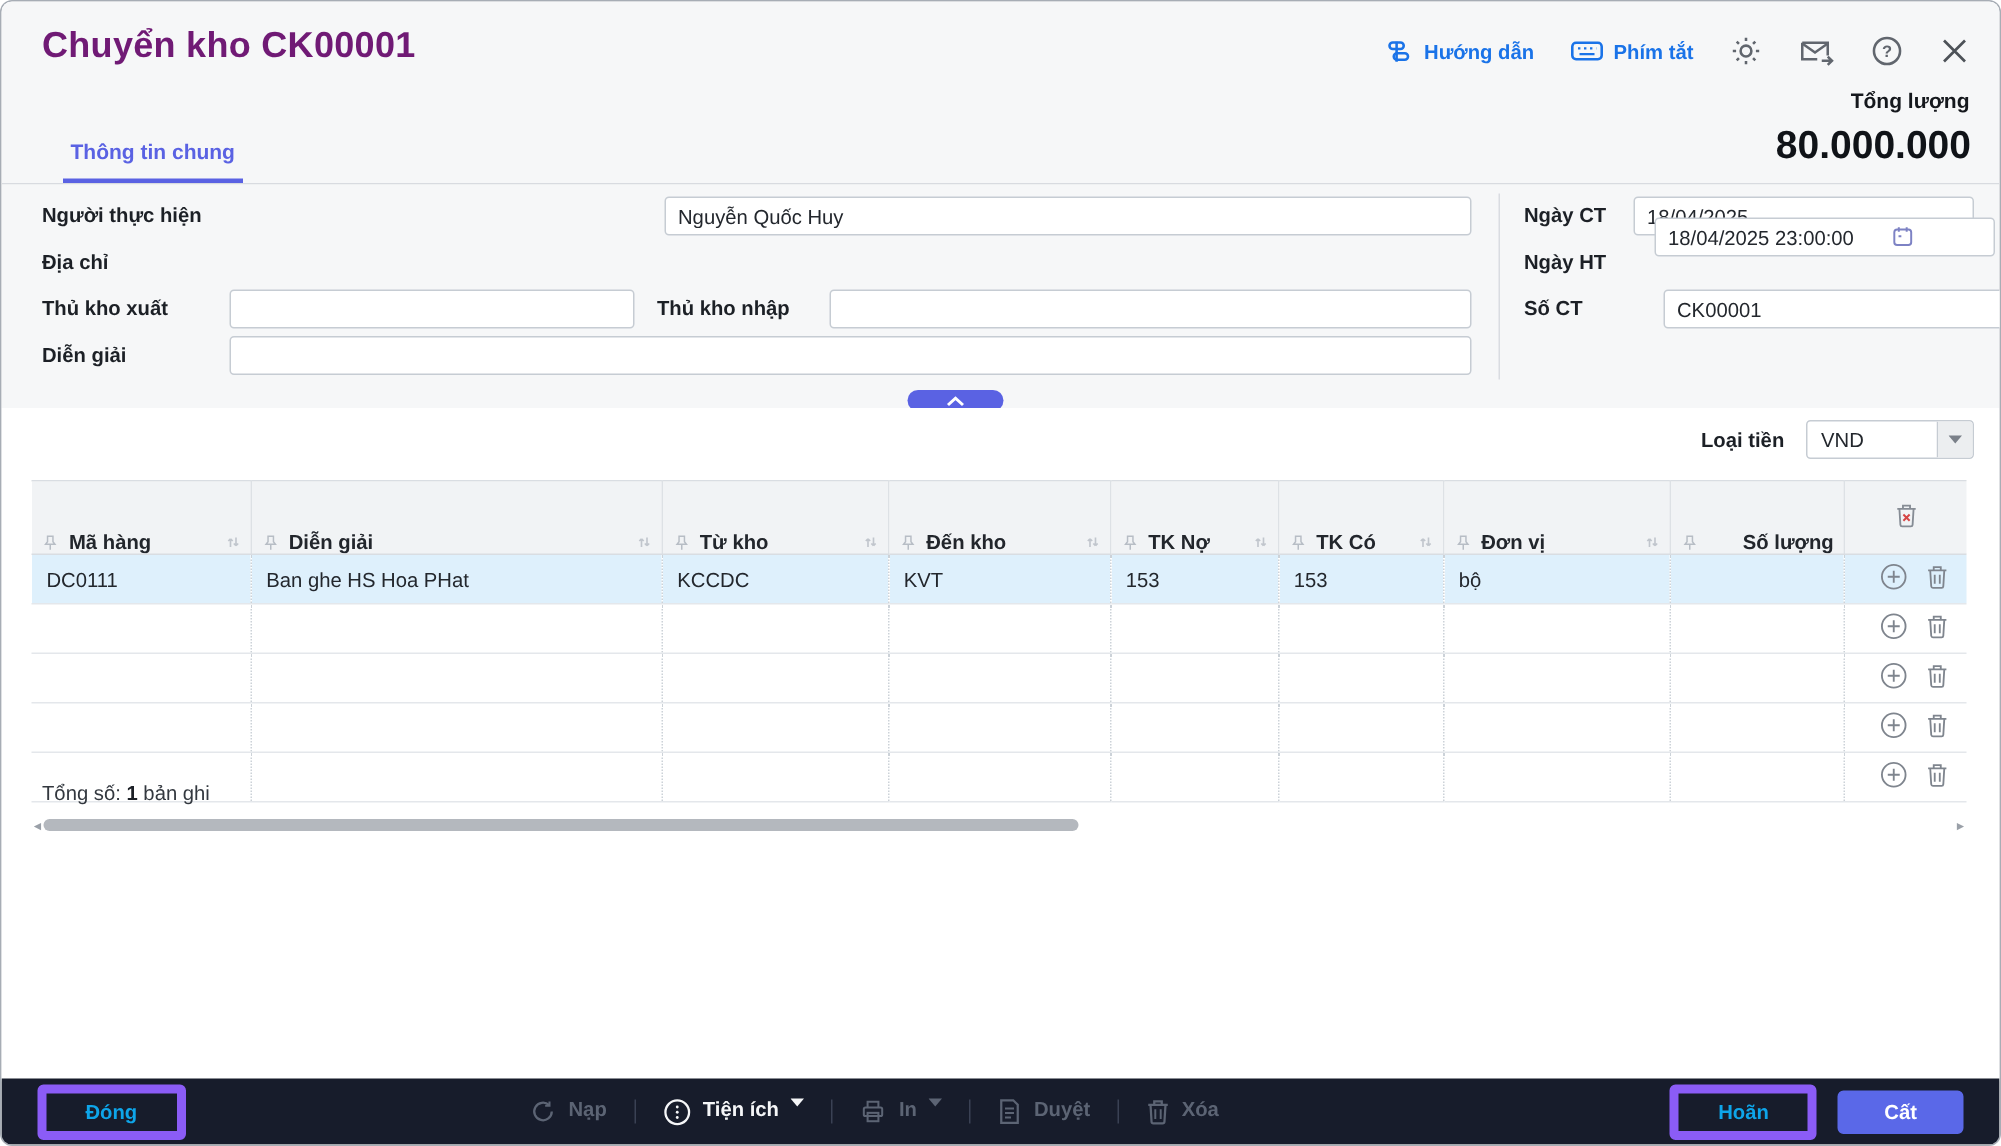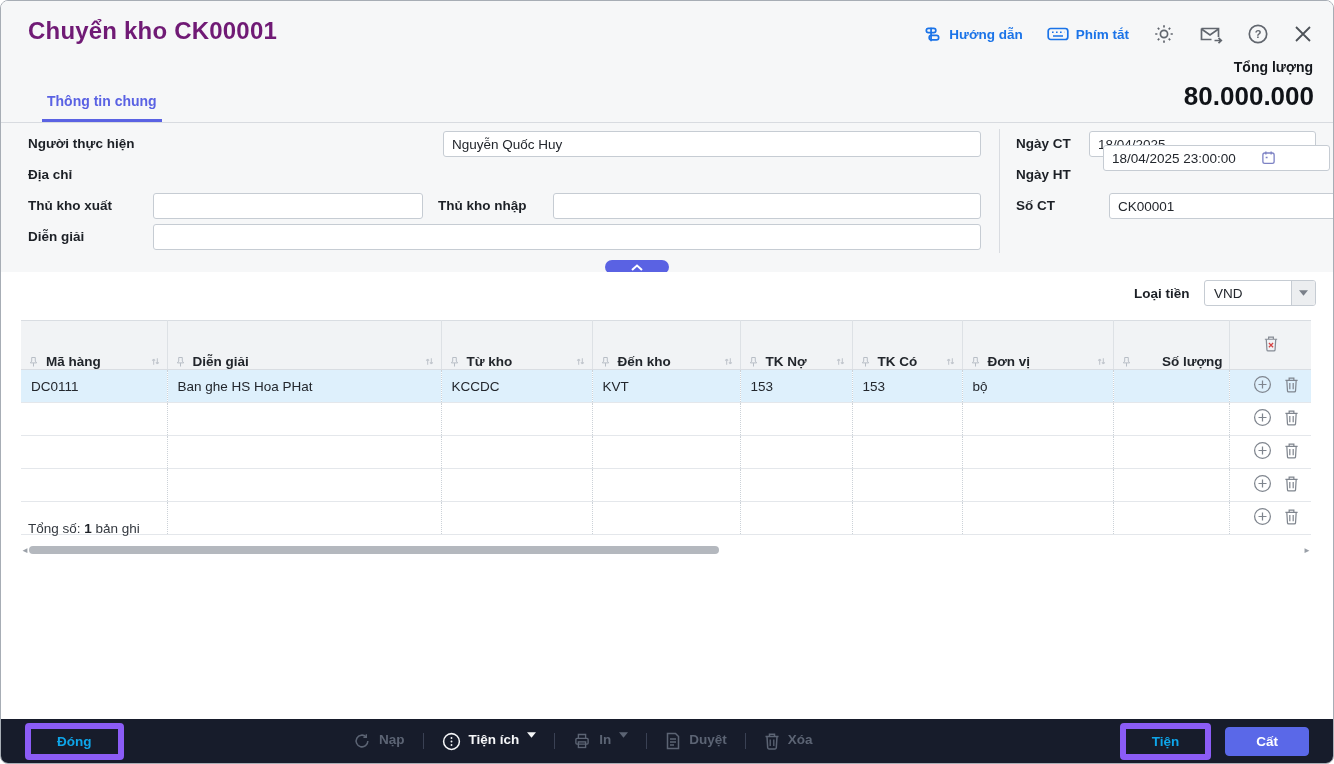"Tiện" button.btn-outline { text: Tiện -> Hoãn }
